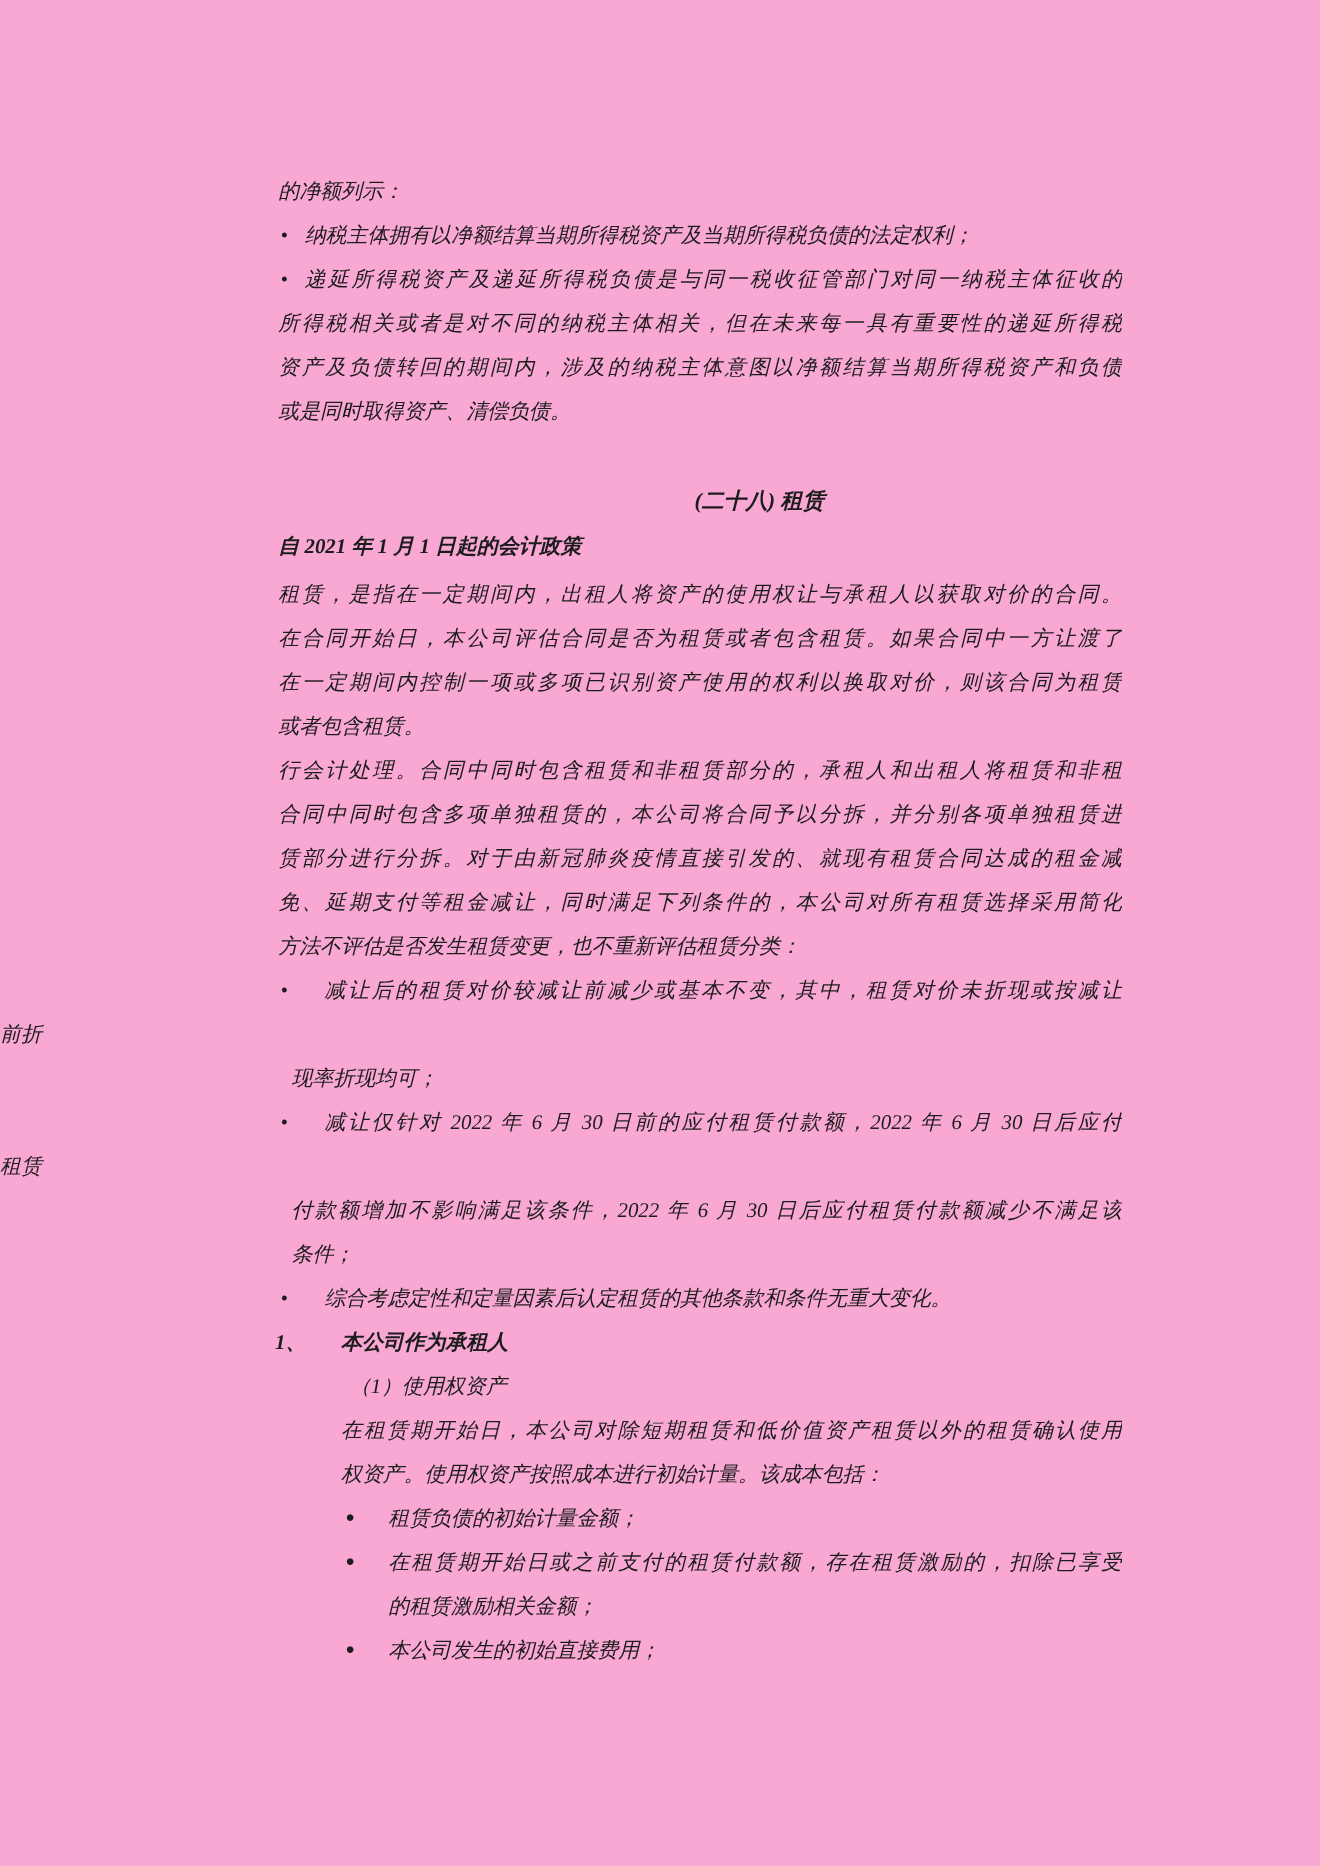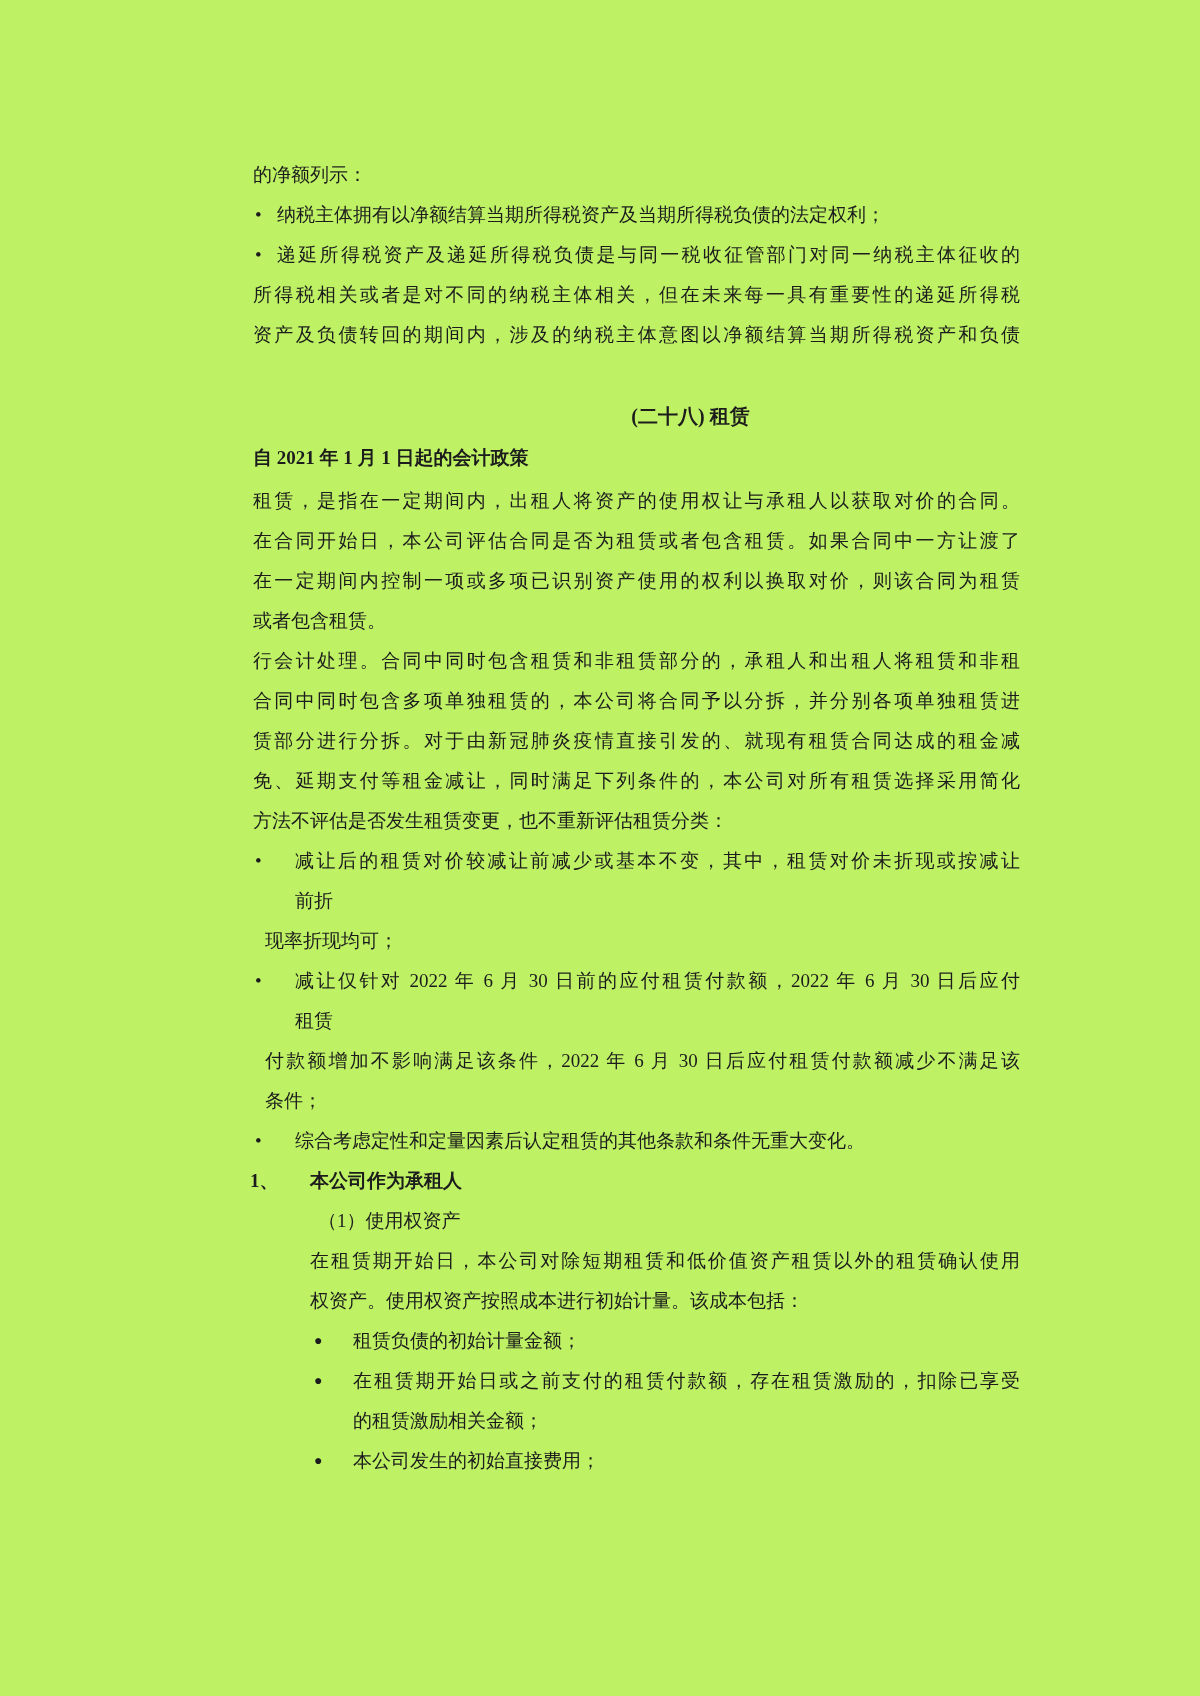"的净额列示：" div.page { background: #bef264 -> #f9a8d4; font-style: none -> italic }
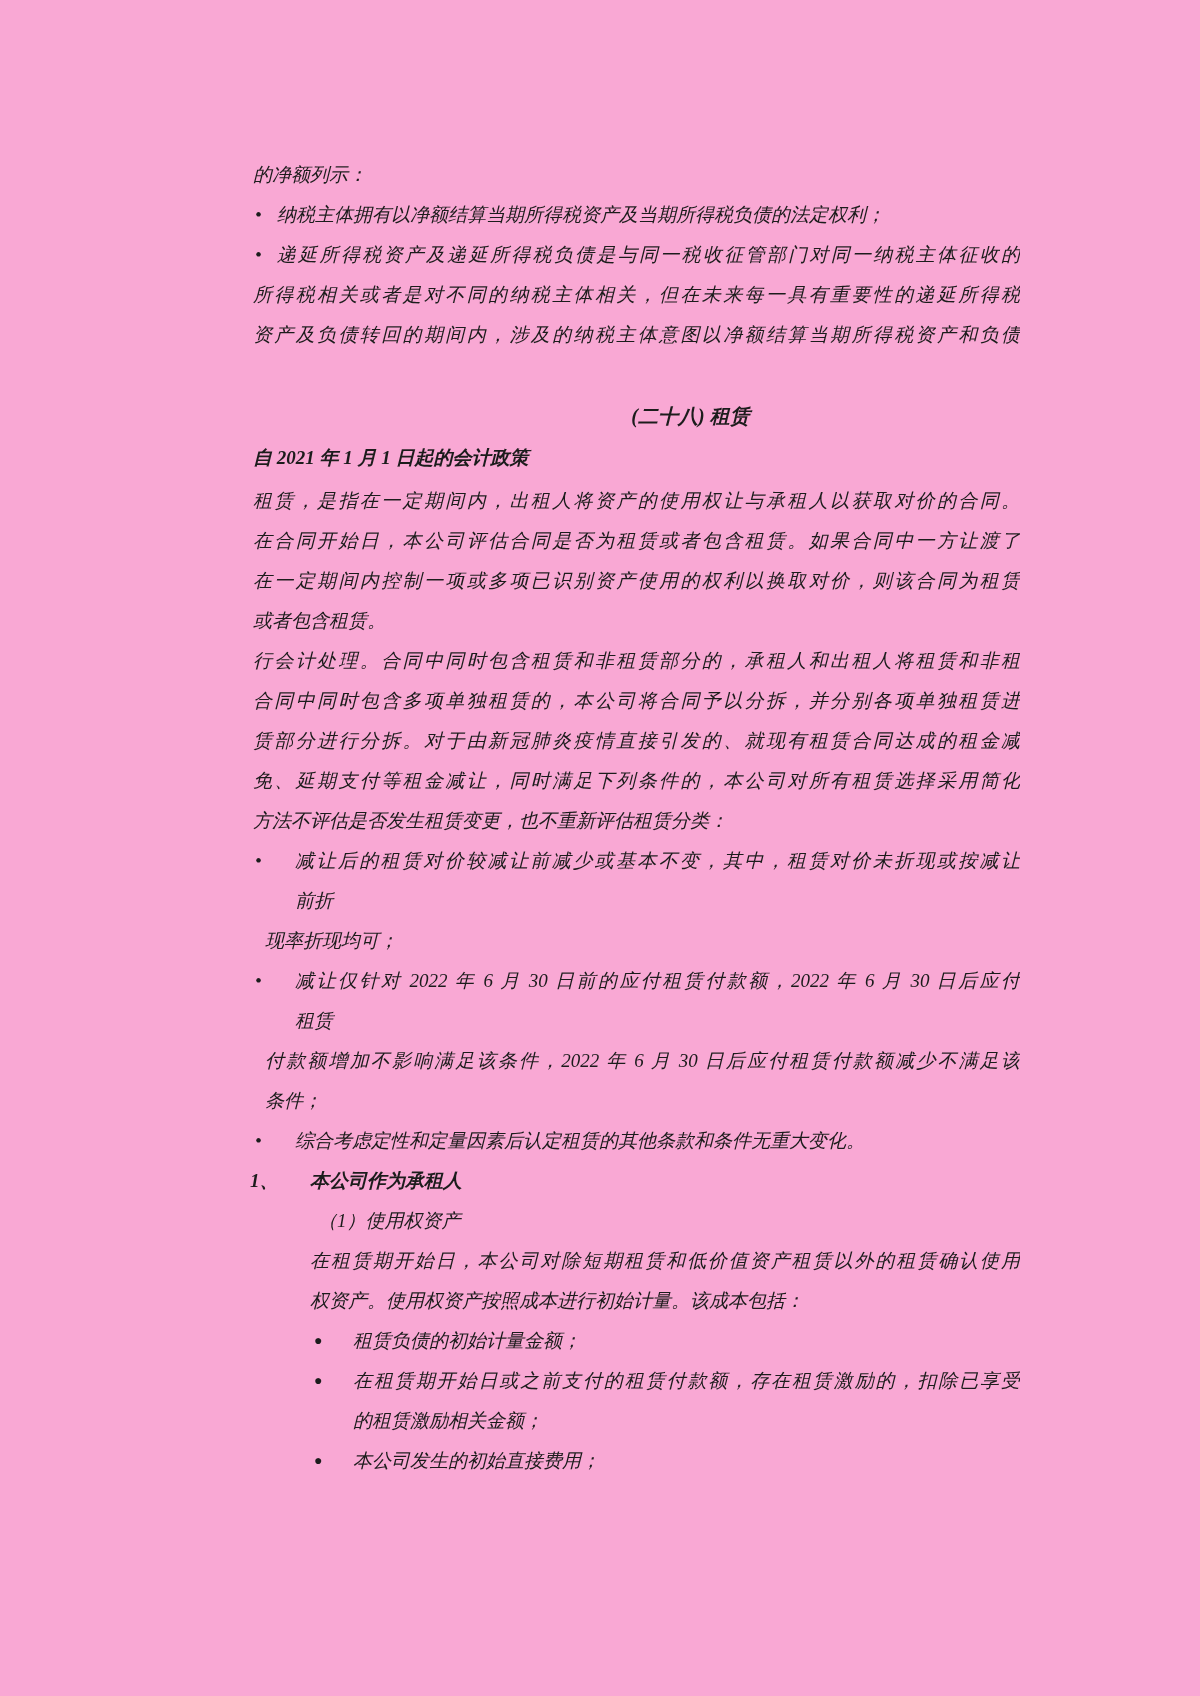"或是同时取得资产、清偿负债。" div.line { html: none -> <div><span>或是同时取得资产、清偿负债。</span></div> }
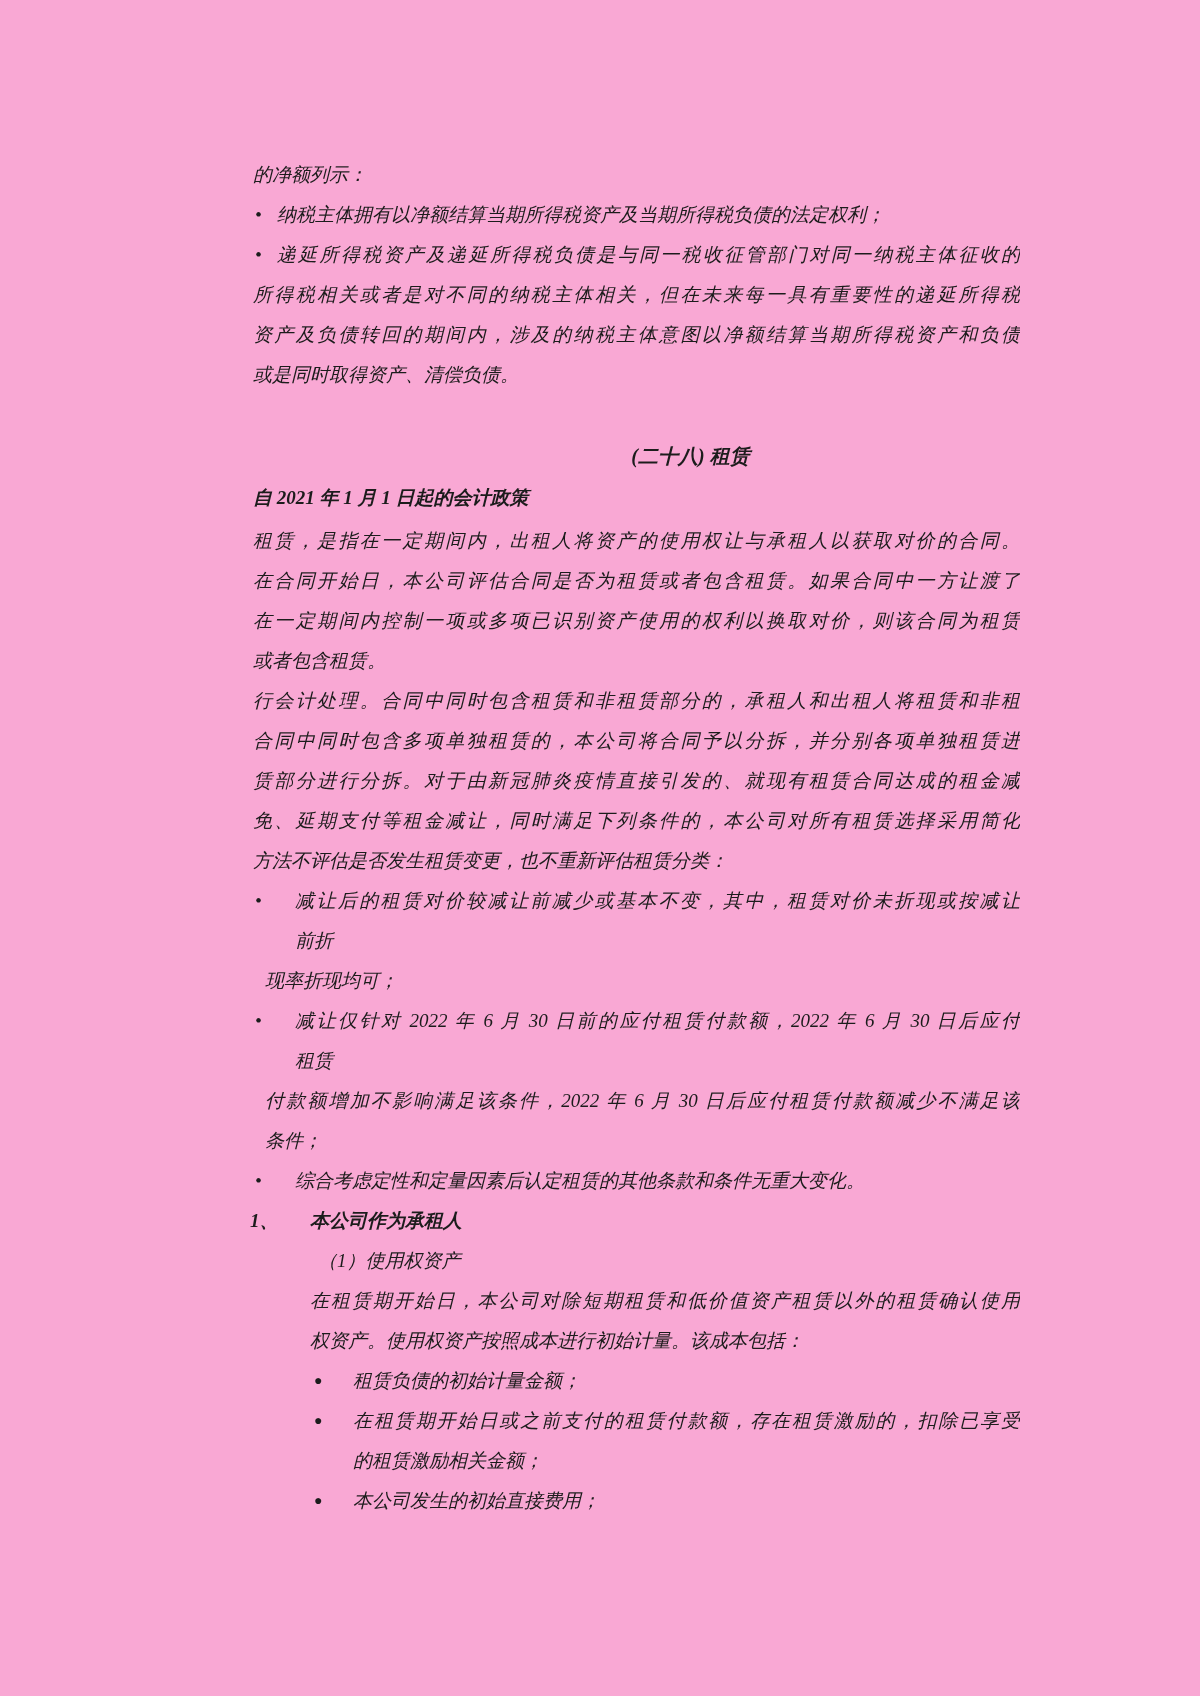"前折" .l-cont-b { margin-left: 295px -> none }
